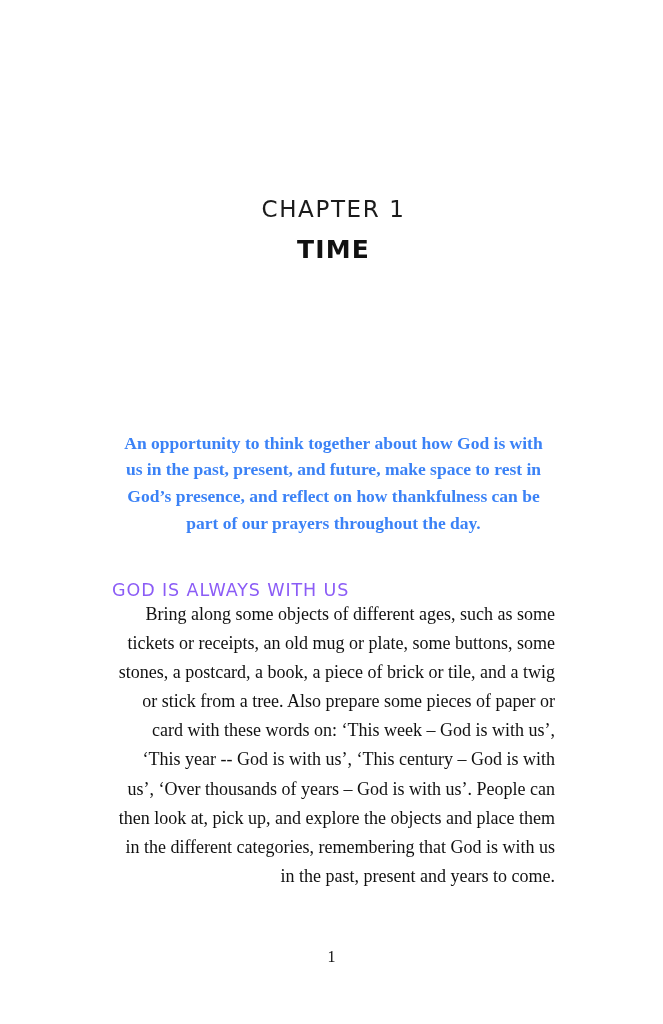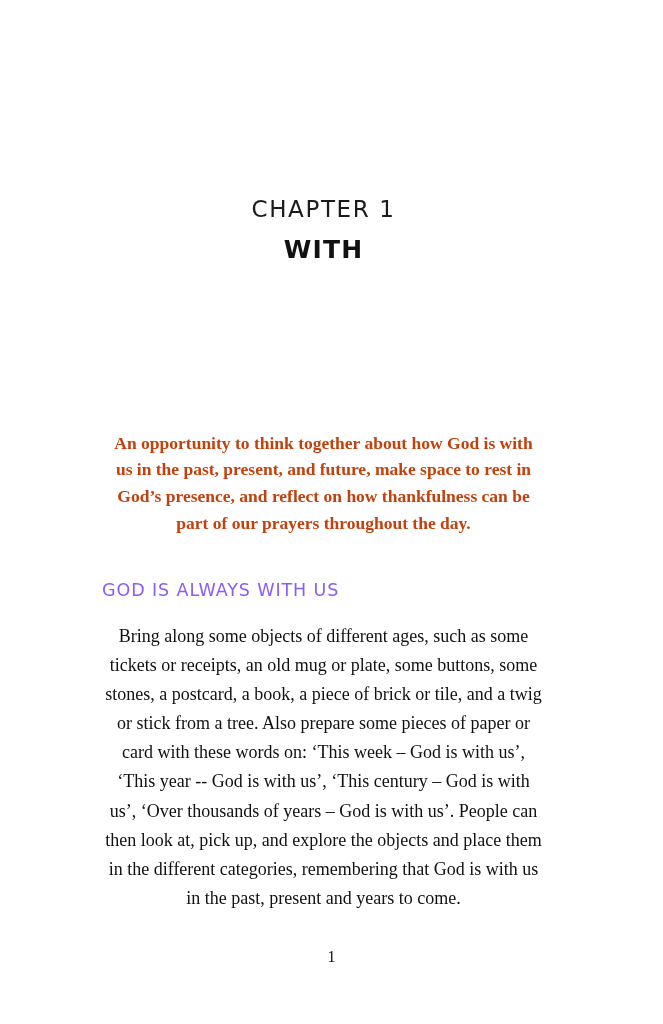"CHAPTER 1" .content { left: 102px -> 112px }
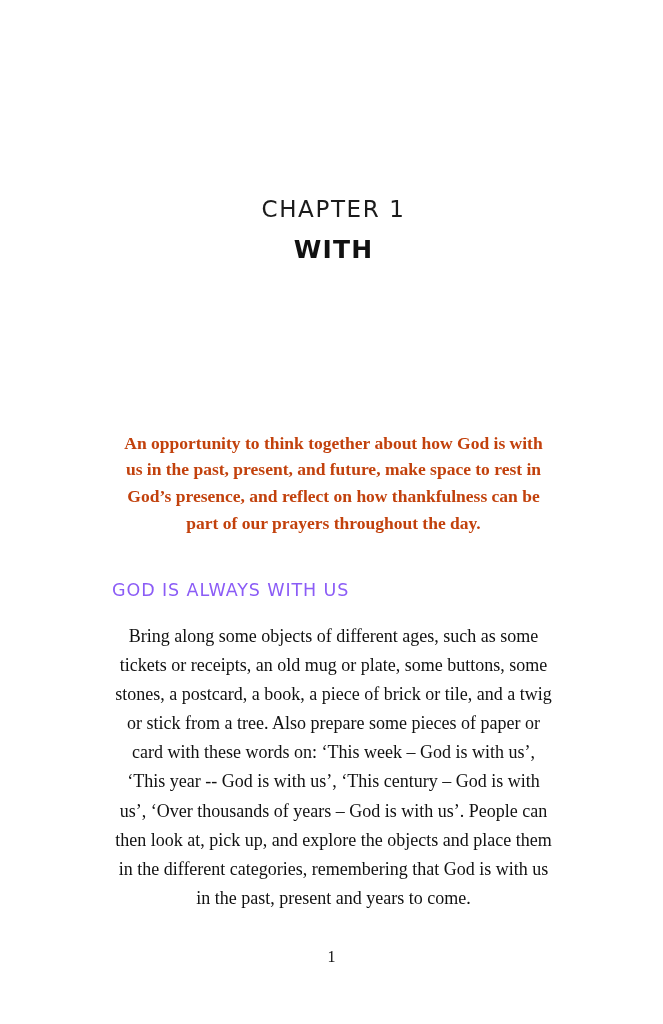"WITH" div.chapter-title { text: WITH -> TIME }
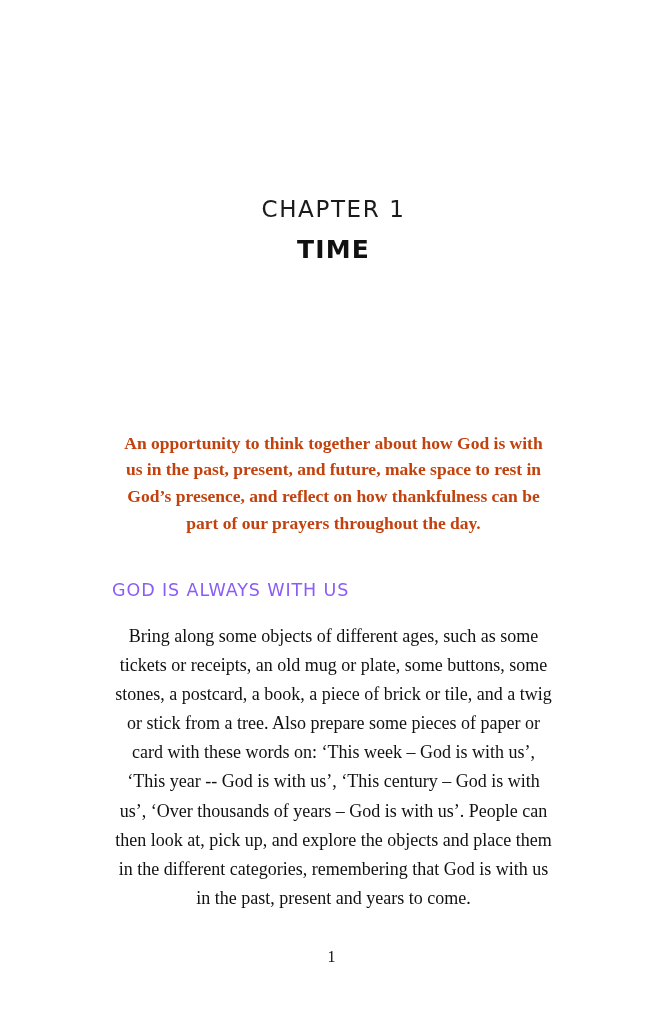"An opportunity to think together" .intro { color: #c2410c -> #3b82f6 }
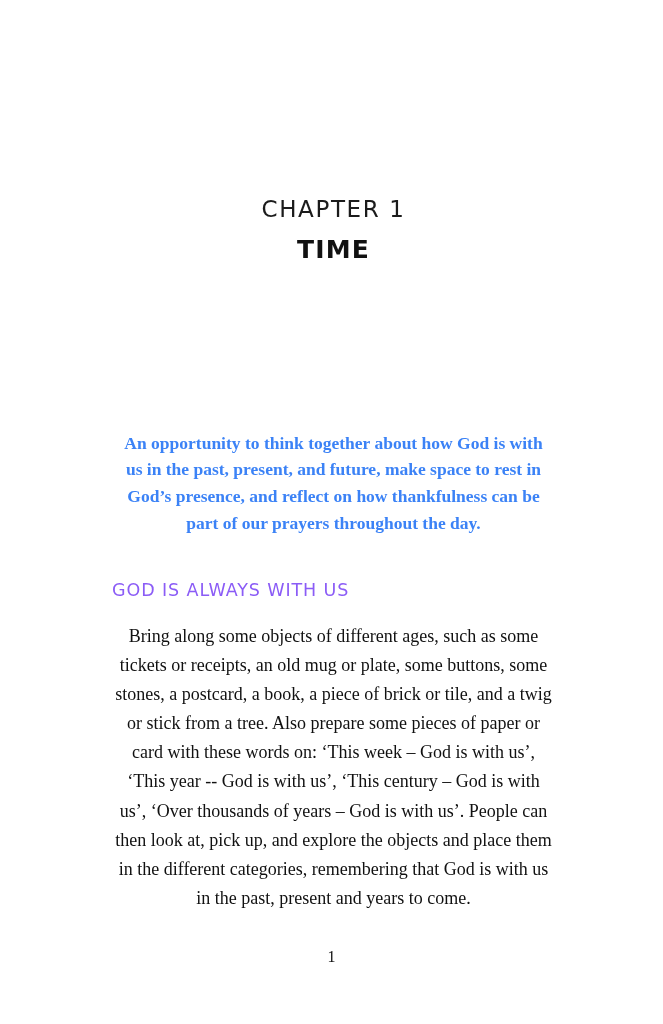"Bring along some objects of" .body-para { margin-top: 22px -> none; text-align: center -> right }
